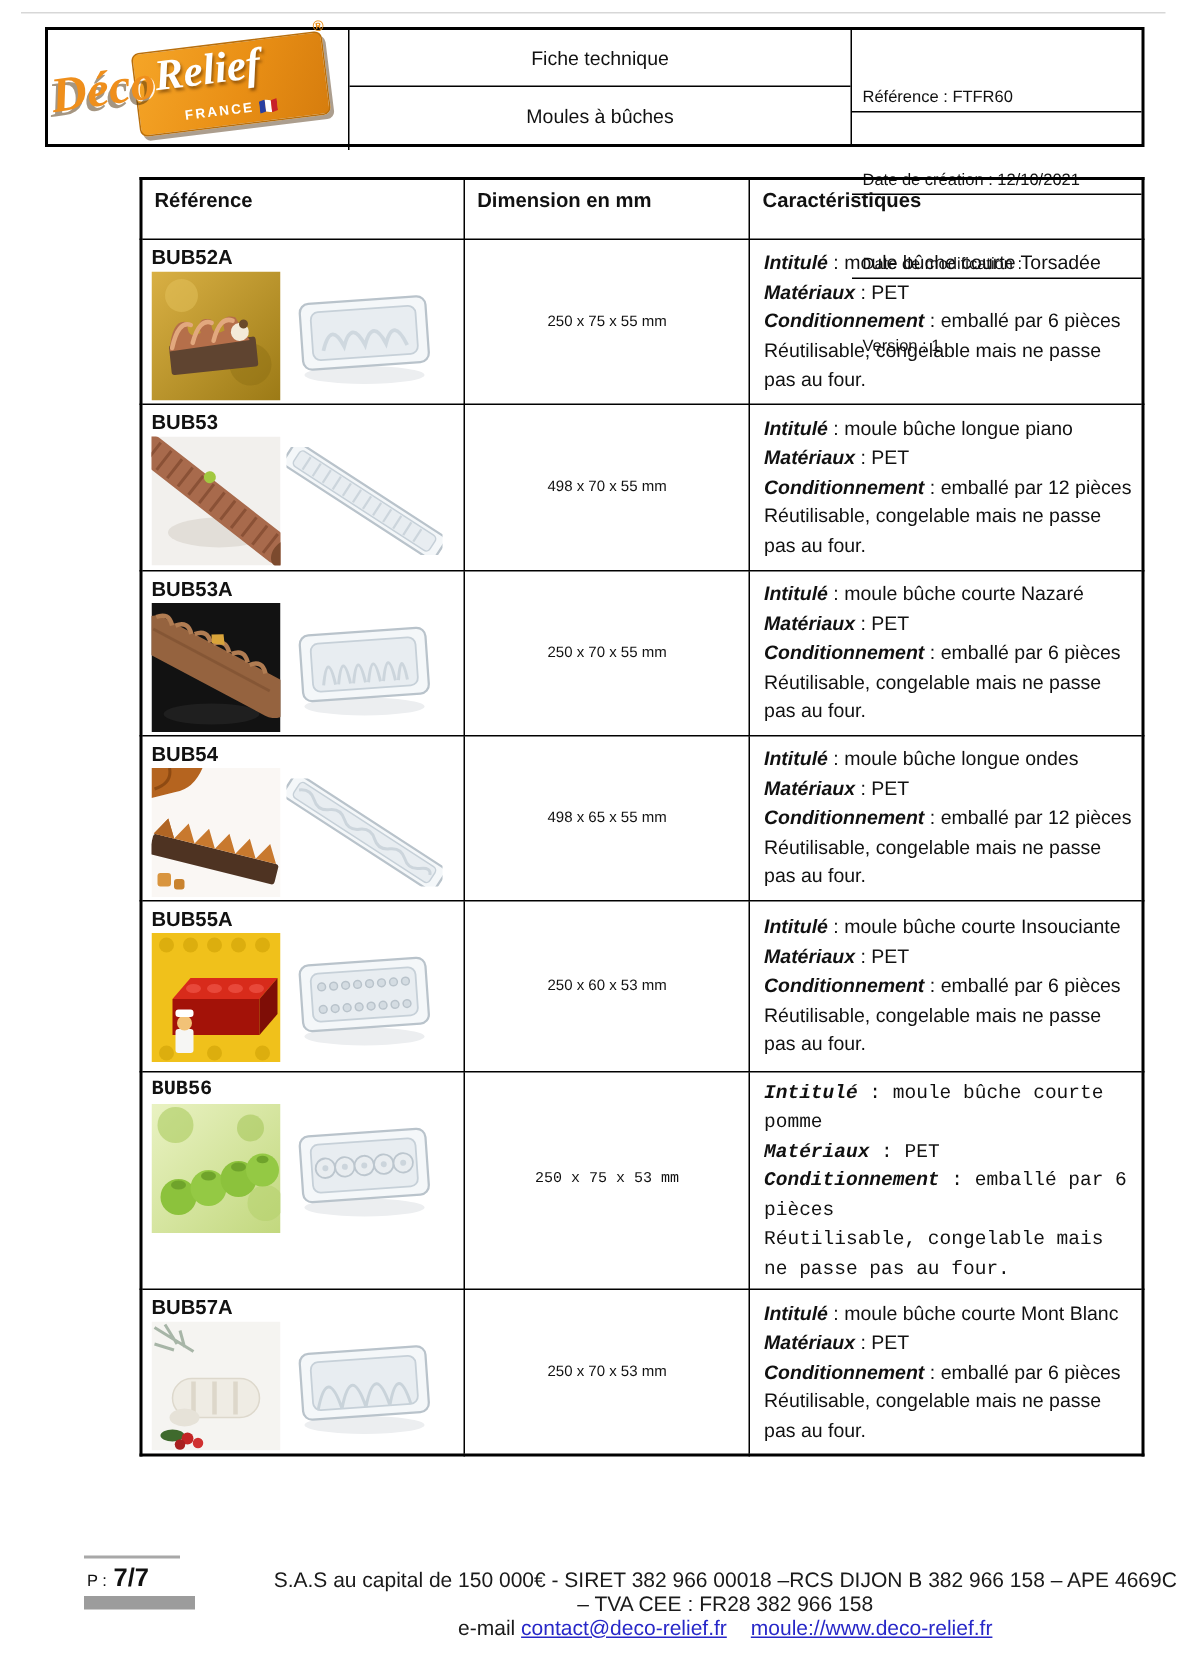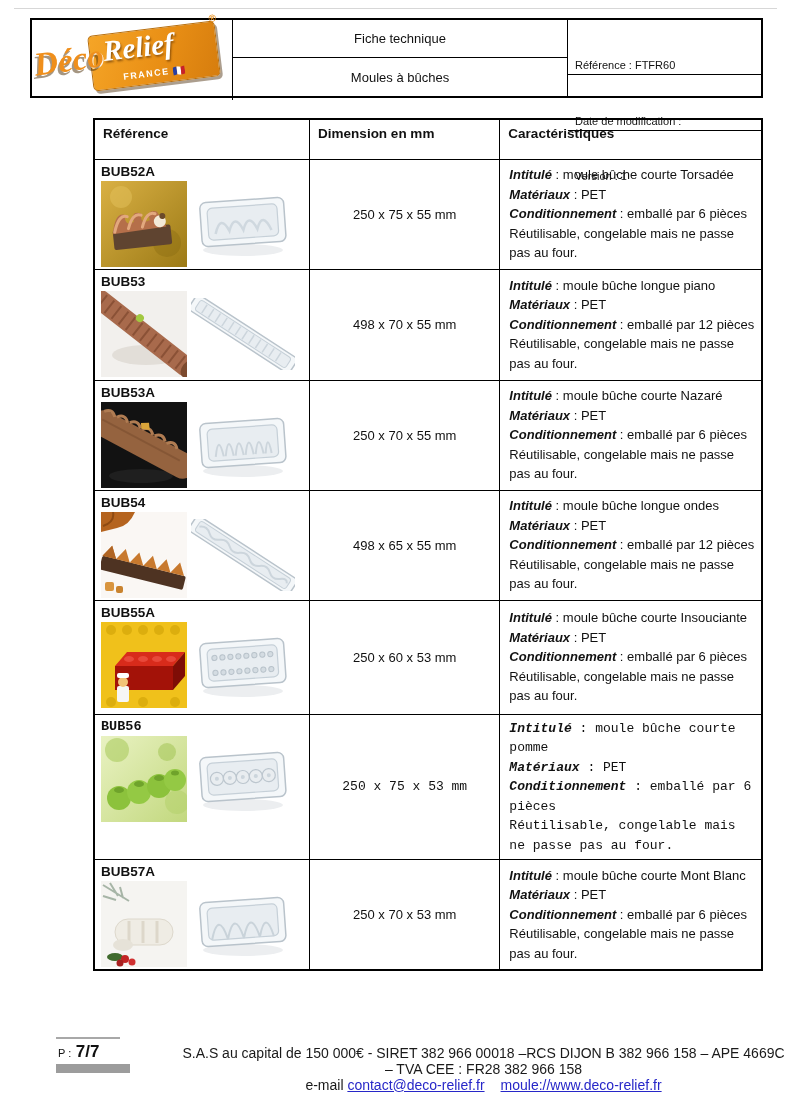"Date de création : 12/10/2021" div.hr-row { html: none -> <div>Date de création : 12/10/2021</div> }
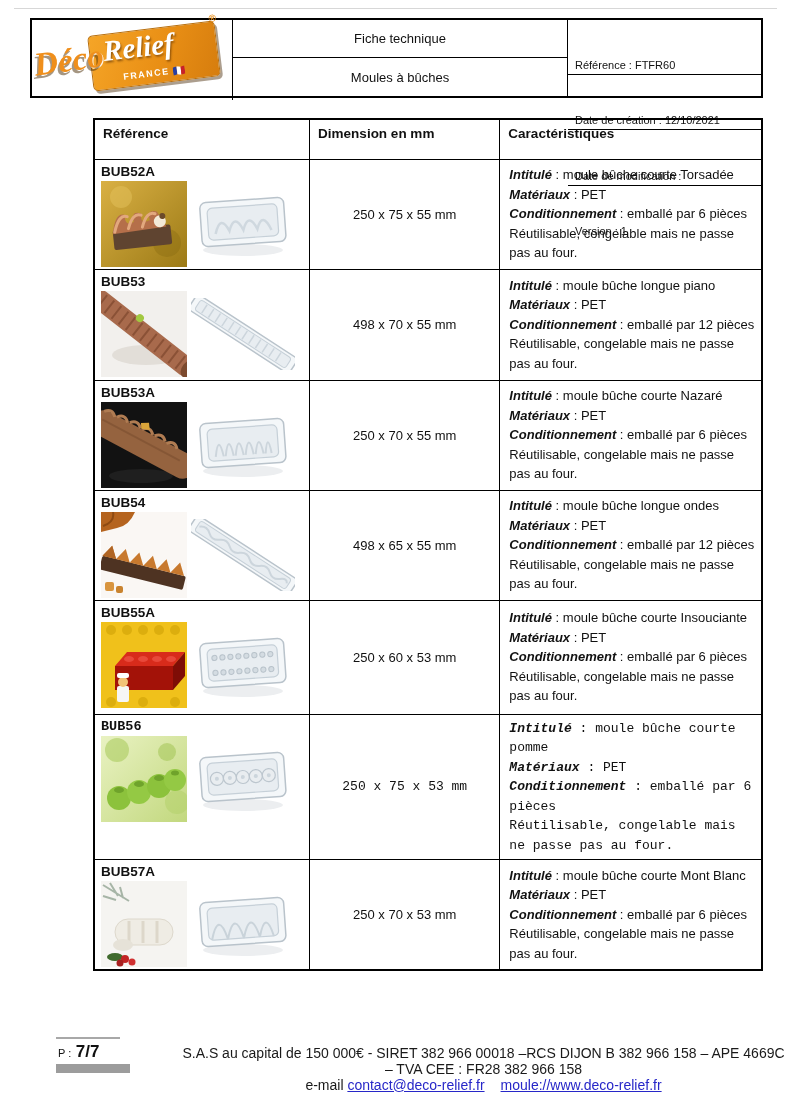"250 x 75 x 55" td.c-dim { font-size: 13px -> 10px }
